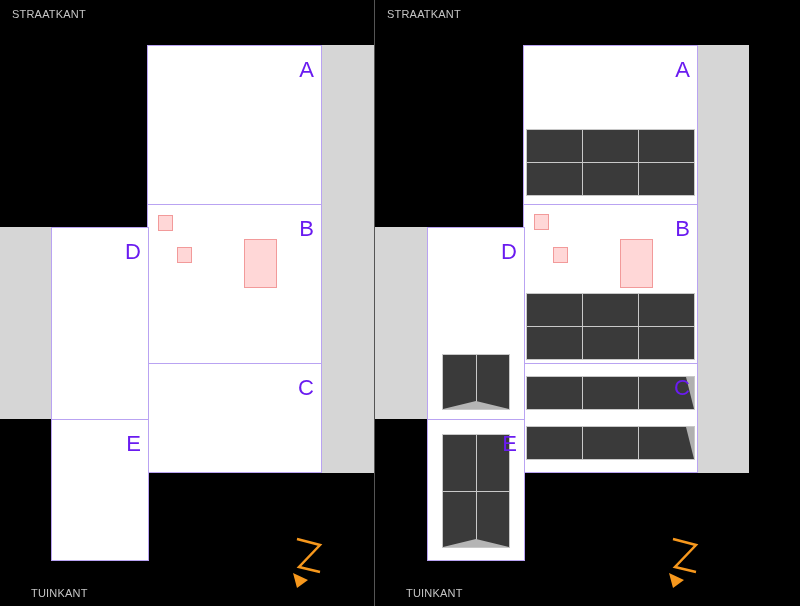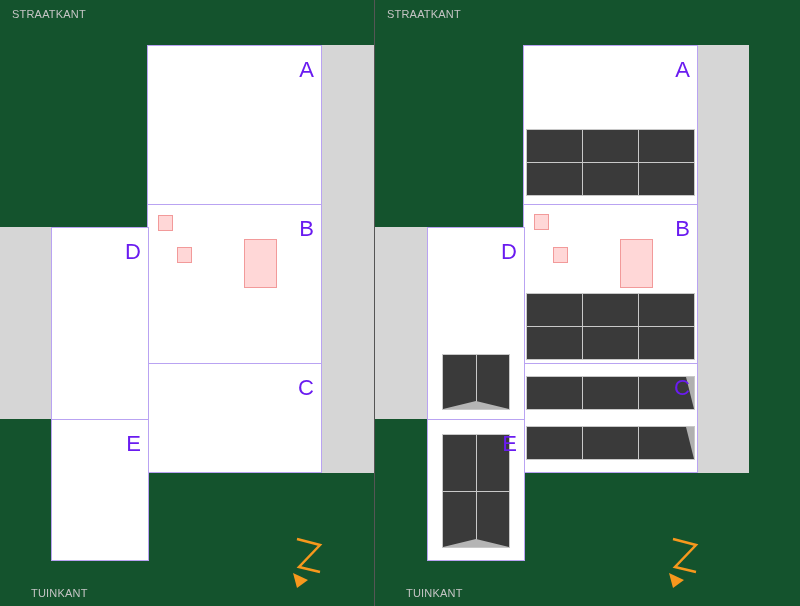"STRAATKANT" .half { background: #14532d -> #000000 }
